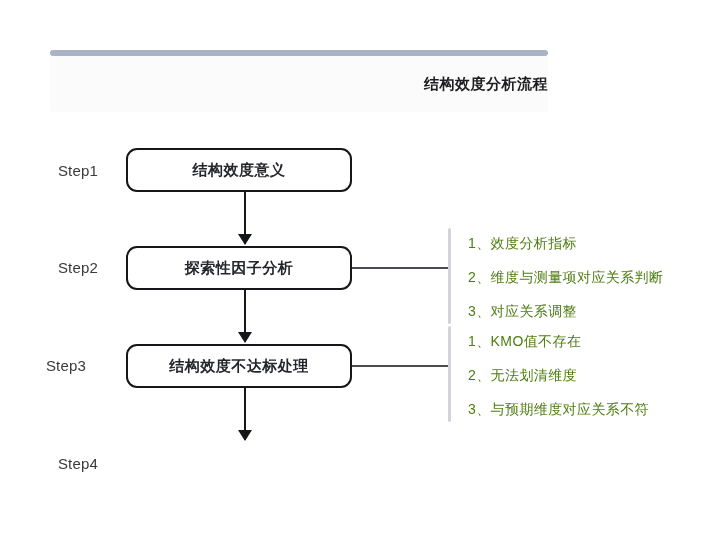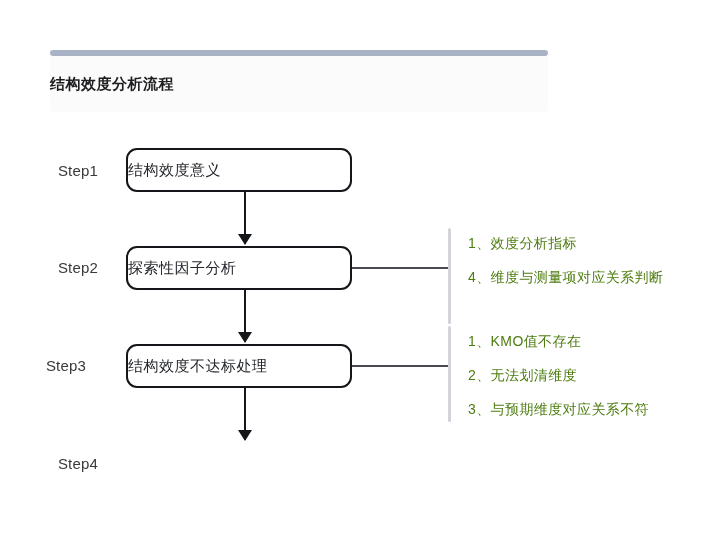"结构效度分析流程" .header-title { text-align: left -> right }
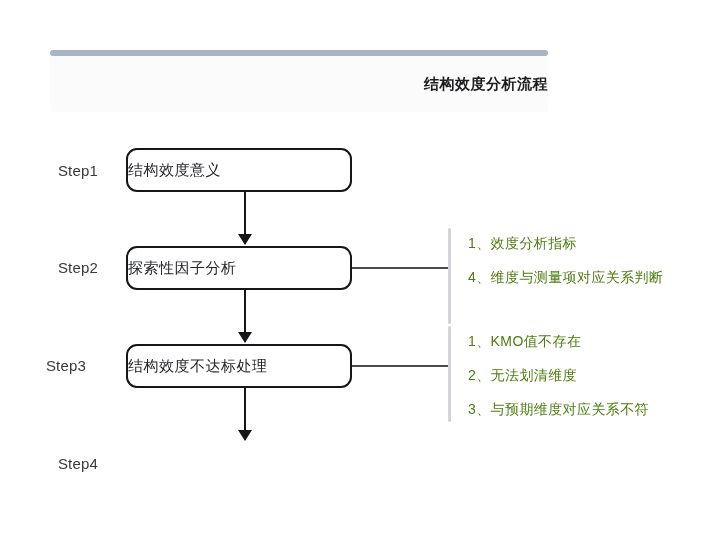"结构效度意义" .step-box-text { font-weight: none -> bold; text-align: left -> center }
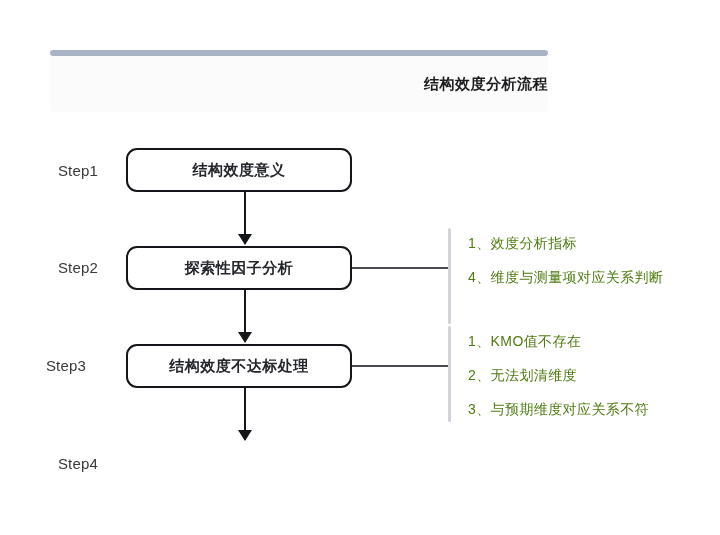"4、维度与测量项对应关系判断" div.branch-item { text: 4 -> 2 }
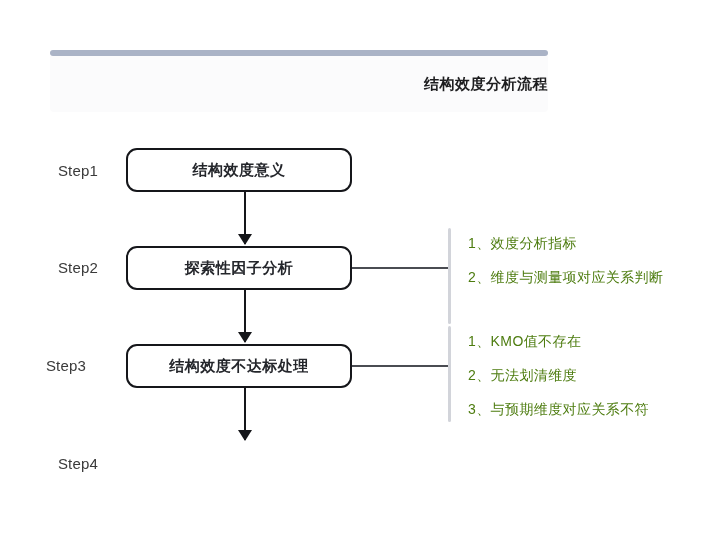"3、对应关系调整" div.branch-item { html: none -> <div>3、对应关系调整</div> }
